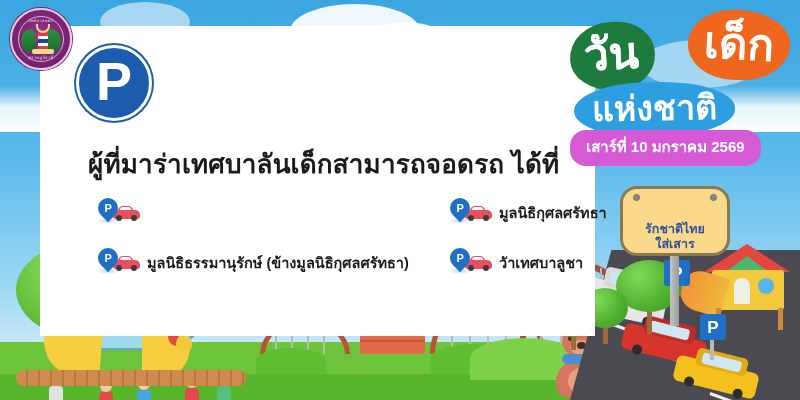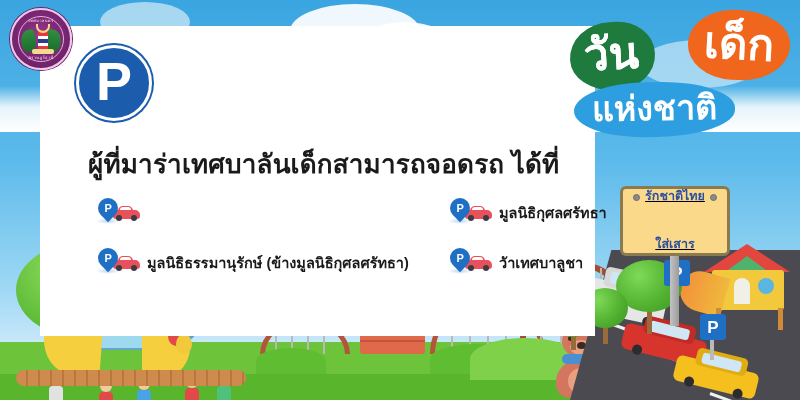"เสาร์ที่ 10 มกราคม 2569" div.date-badge { html: none -> <div>เสาร์ที่ 10 มกราคม 2569</div> }
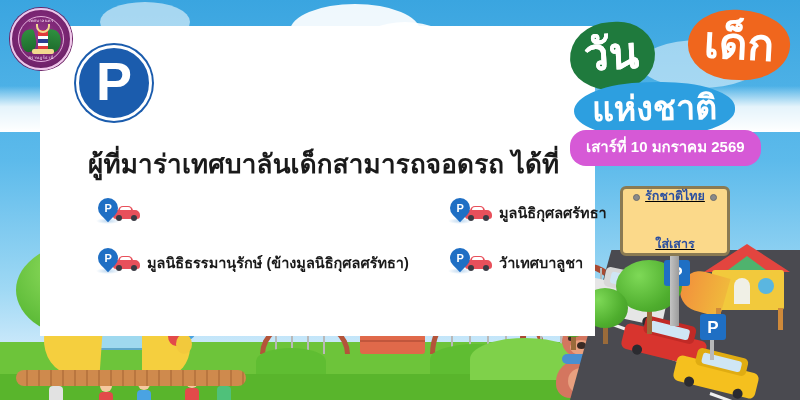"รักชาติไทย" .road-sign .board { border-radius: 6px -> 17px; justify-content: space-between -> flex-end; text-decoration: underline -> none }
